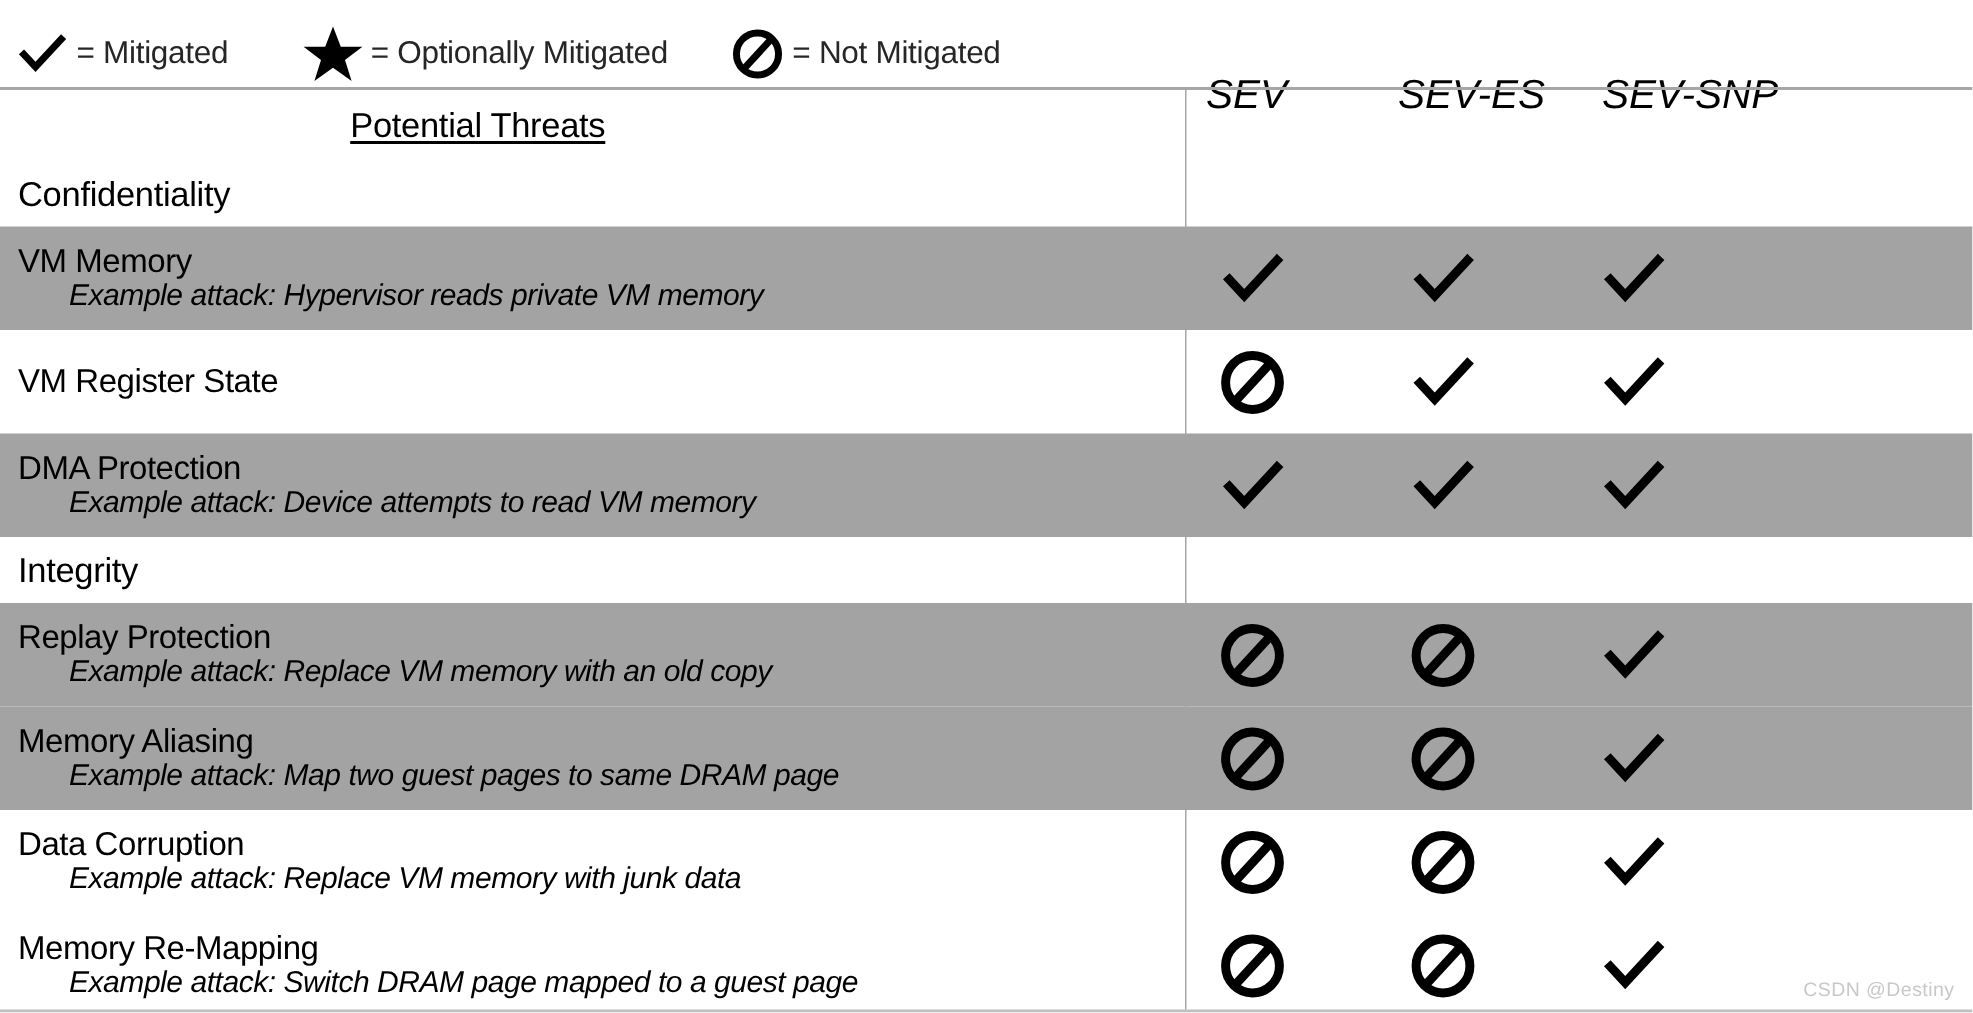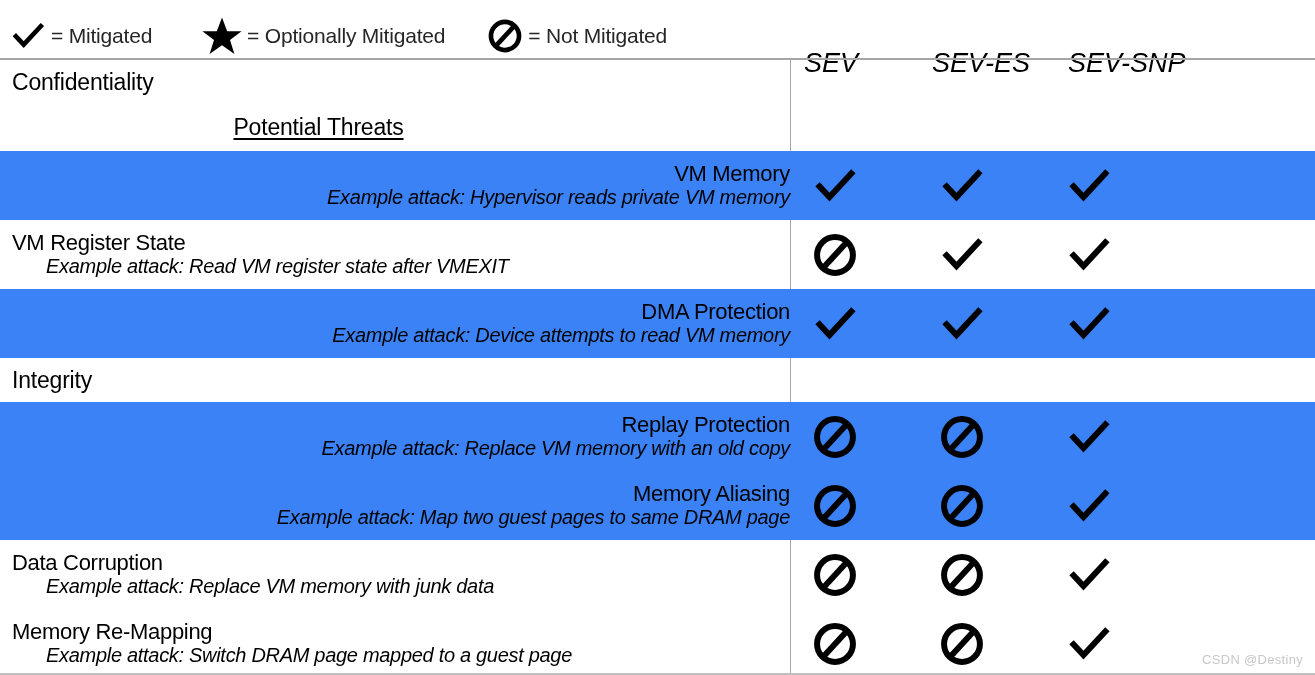"Confidentiality" div.row { order: before "Potential Threats" -> after "Potential Threats" }
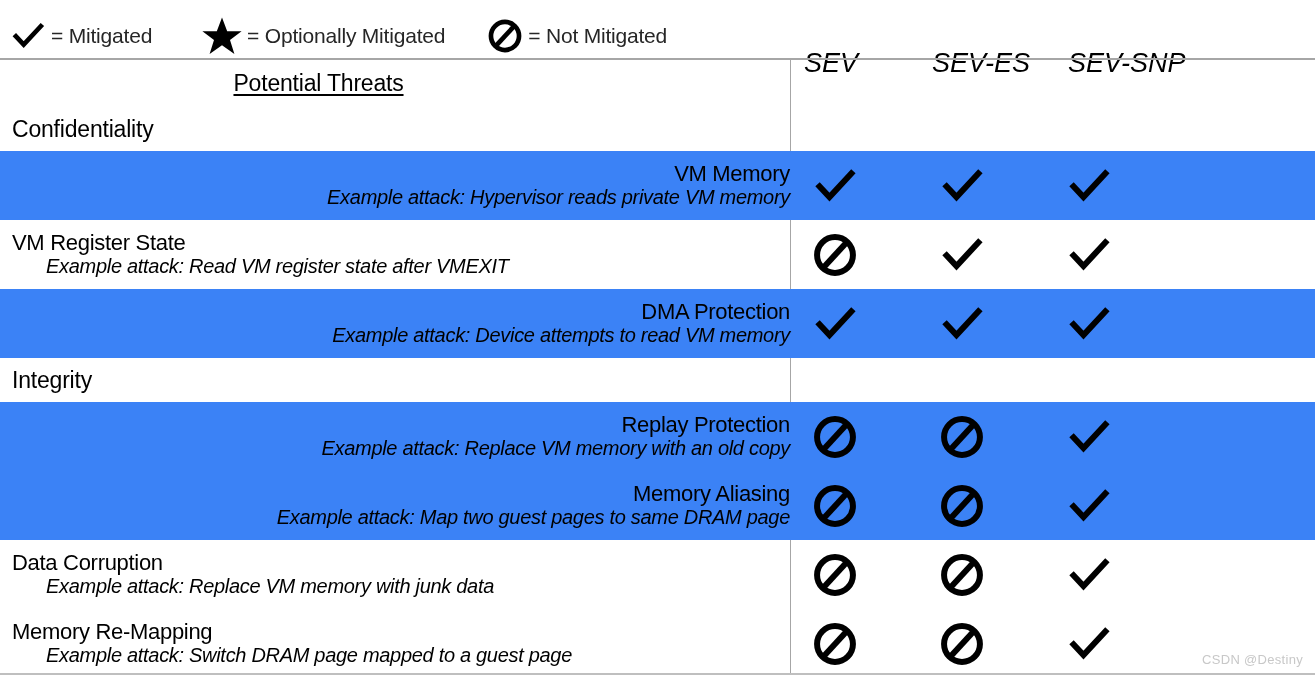"VM Memory" .row.shaded { background: #3b82f6 -> #a3a3a3; text-align: right -> none }
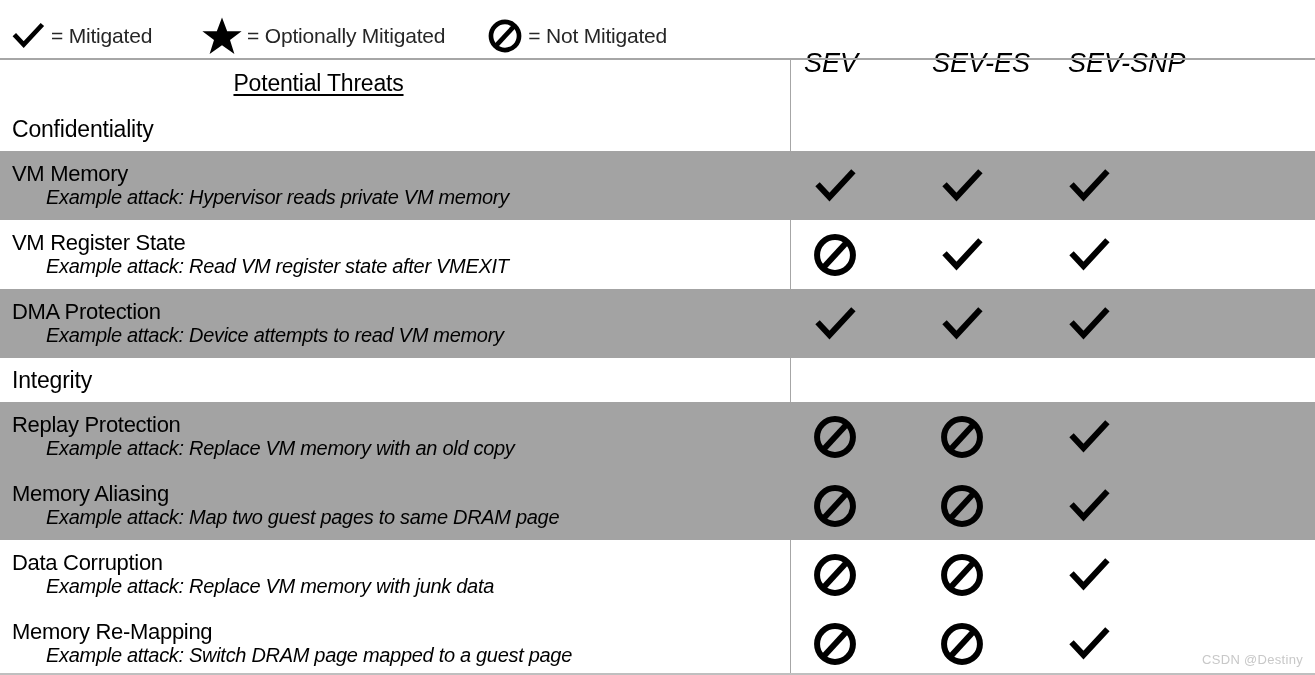"Example attack: Read VM register" div.threat-example { html: <div>Example attack: Read VM register state after VMEXIT</div> -> none }
